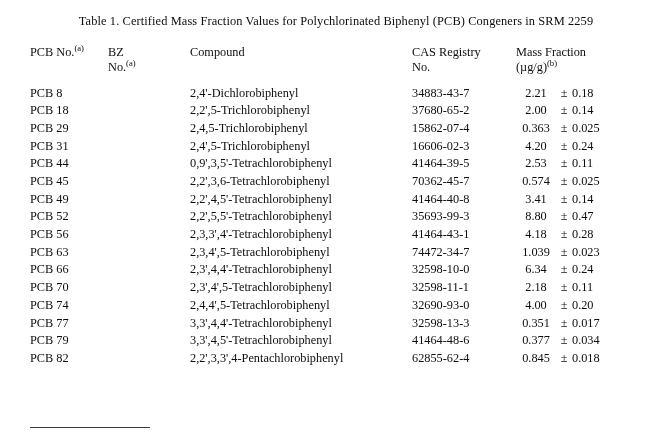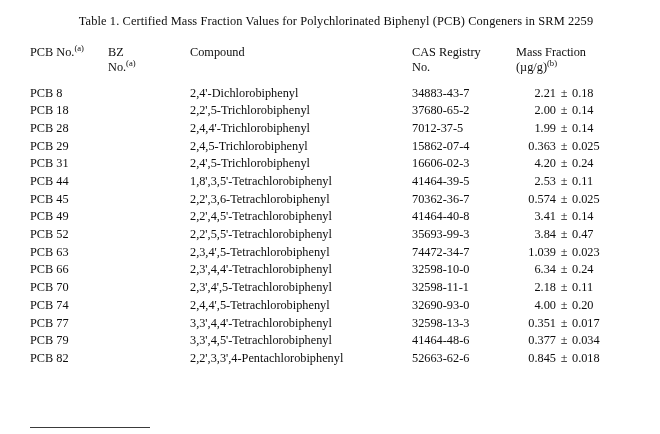"2.21" .mf-val { text-align: right -> center }
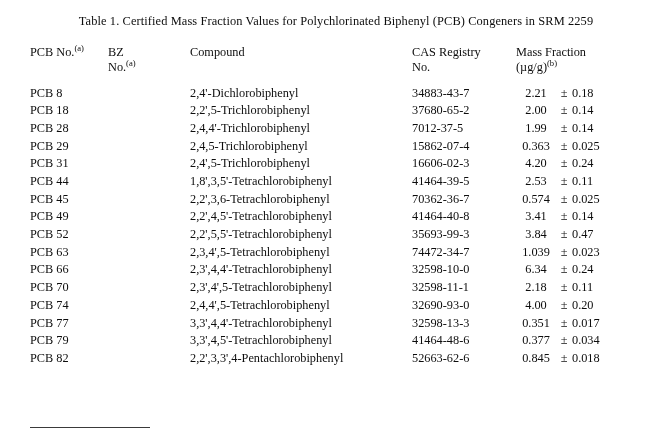"PCB 28" tr { html: <tr> <td>PCB 28</td> <td></td> <td>2,4,4'-Trichlorobiphenyl</td> <td>7012-37-5</td> <td><span>1.99</span><span>±</span><span>0.14</span></td> </tr> -> none }
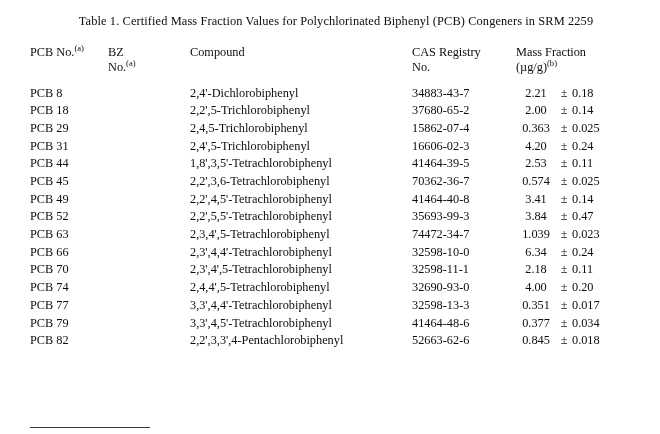"1,8',3,5'-Tetrachlorobiphenyl" td { text: 1,8',3,5'-Tetrachlorobiphenyl -> 0,9',3,5'-Tetrachlorobiphenyl }
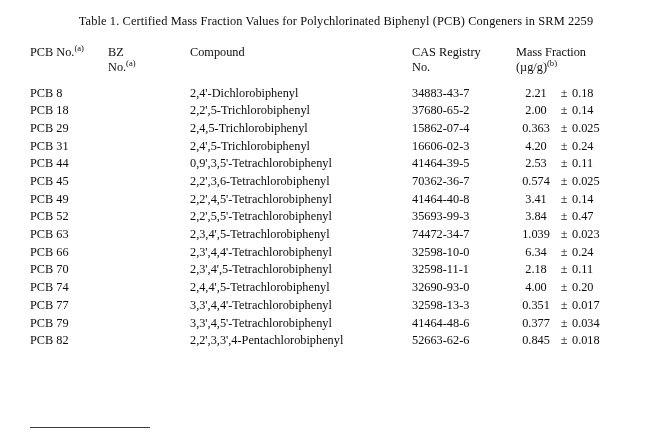"70362-36-7" td { text: 70362-36-7 -> 70362-45-7 }
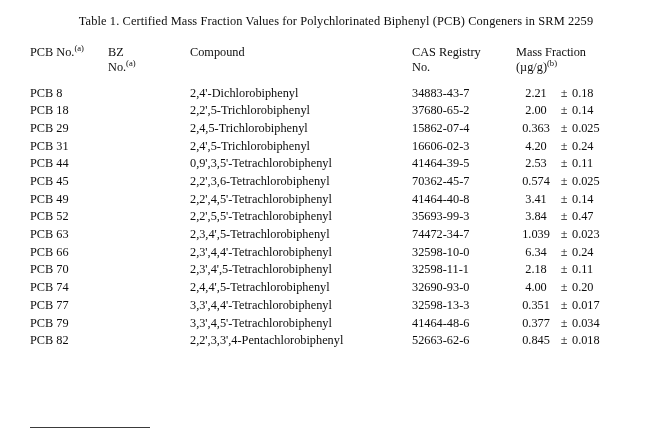"3.84" span.mf-val { text: 3.84 -> 8.80 }
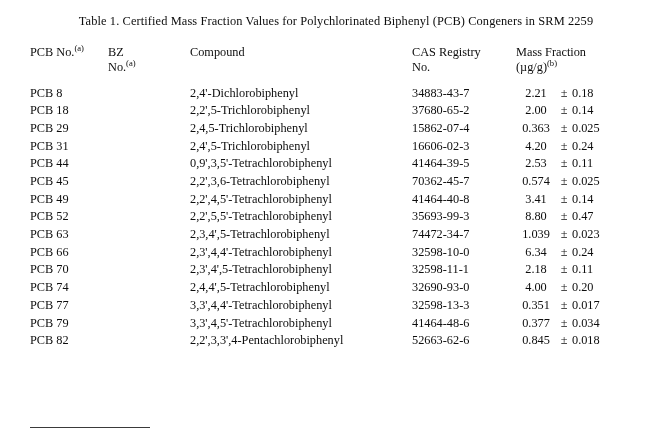"PCB 56" tr { html: none -> <tr> <td>PCB 56</td> <td></td> <td>2,3,3',4'-Tetrachlorobiphenyl</td> <td>41464-43-1</td> <td><span>4.18</span><span>±</span><span>0.28</span></td> </tr> }
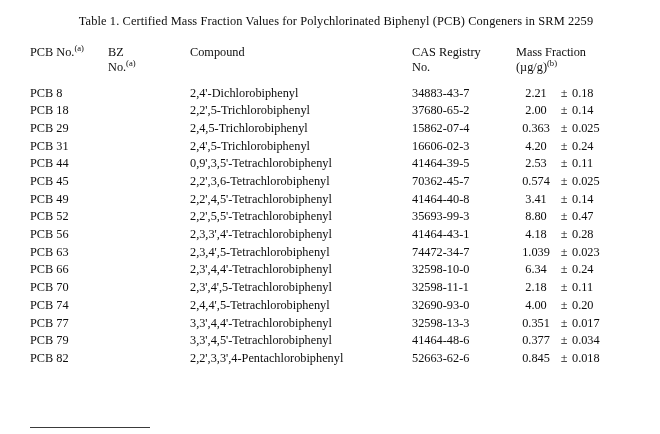"52663-62-6" td { text: 52663-62-6 -> 62855-62-4 }
